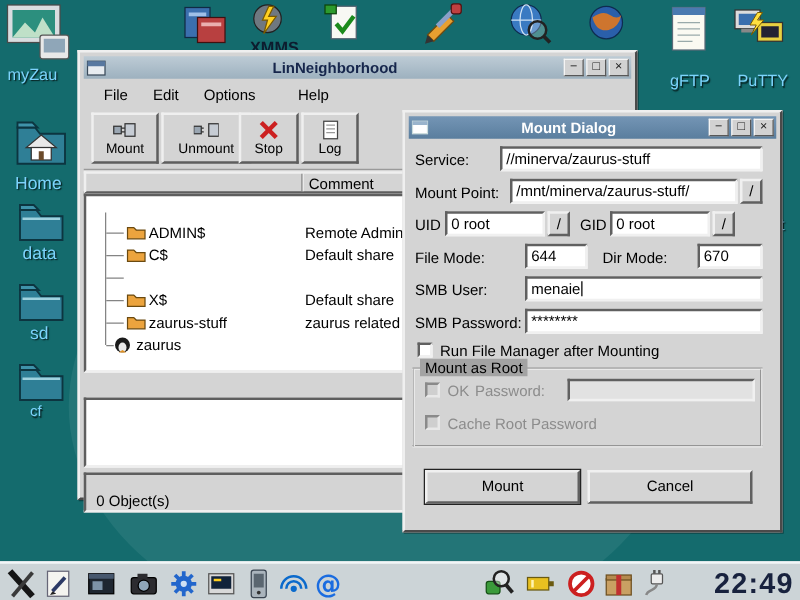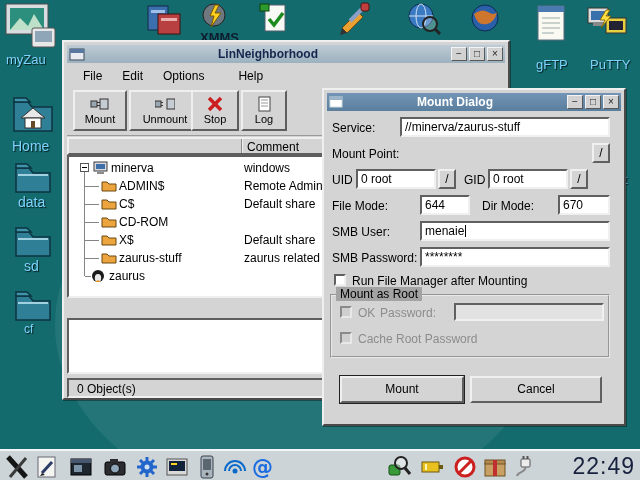"/mnt/minerva/zaurus-stuff/" div.entry { html: none -> <div><span>/mnt/minerva/zaurus-stuff/</span></div> }
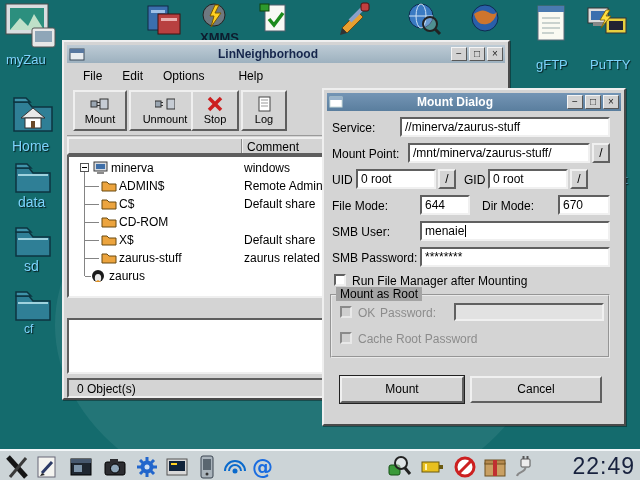"minerva" div.trow { html: <div> <span></span> <svg> <rect></rect> <rect></rect> <rect></rect> </svg> <span>minerva</span> <span>windows</span> </div> -> none }
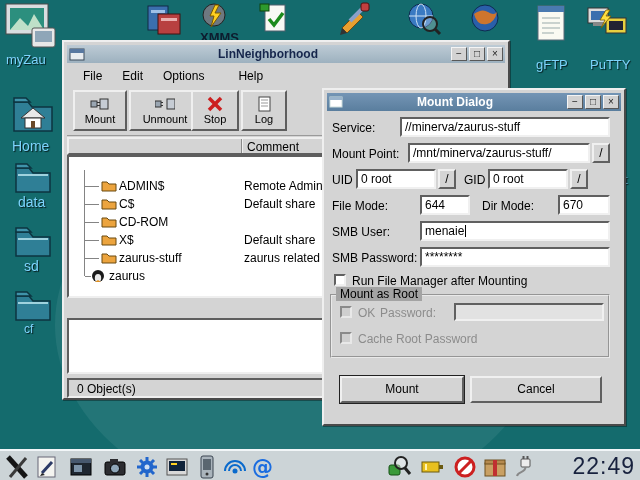"CD-ROM" div.trow { html: <div> <svg> <path></path> </svg> <span>CD-ROM</span> <span></span> </div> -> none }
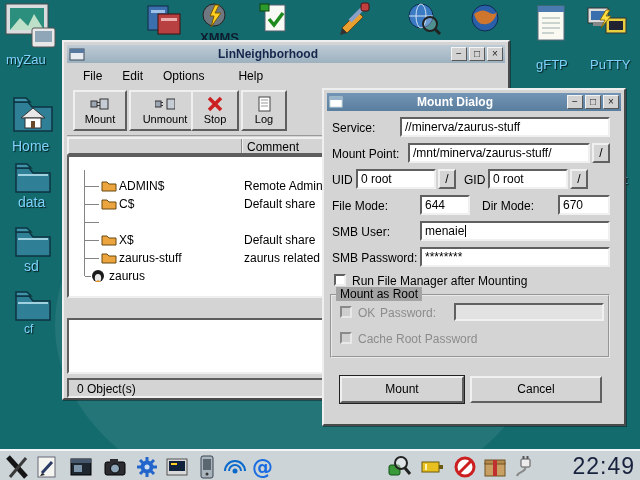"0 Object(s)" .statusbar { padding: 2px 8px -> 14px 8px }
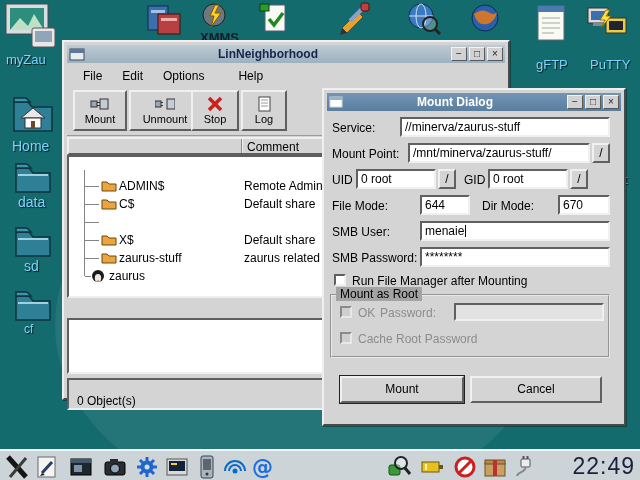"22:49" .clock { font-weight: normal -> bold }
